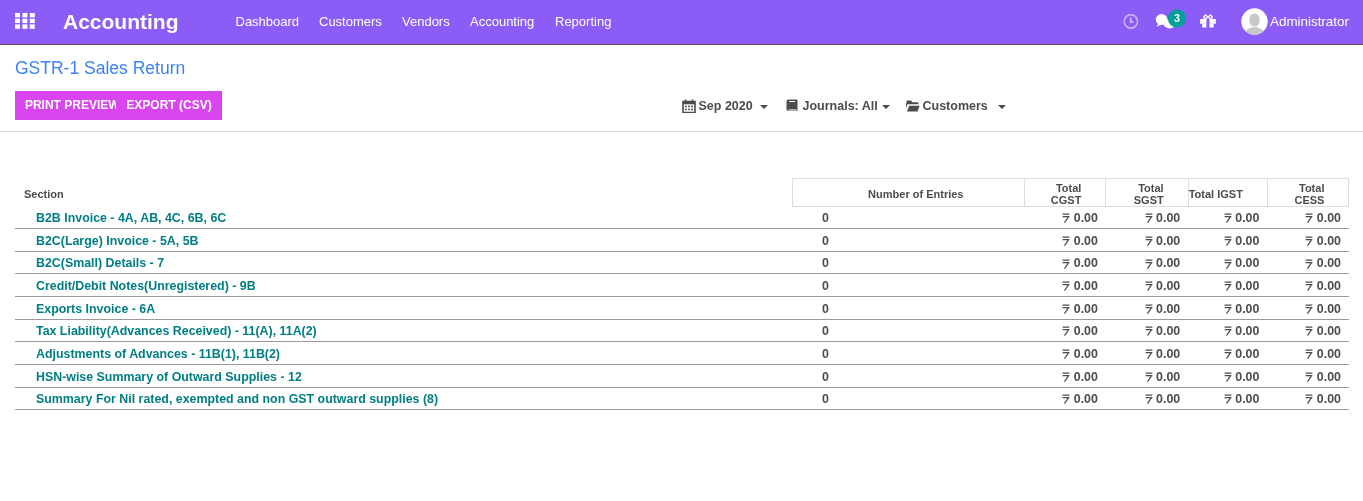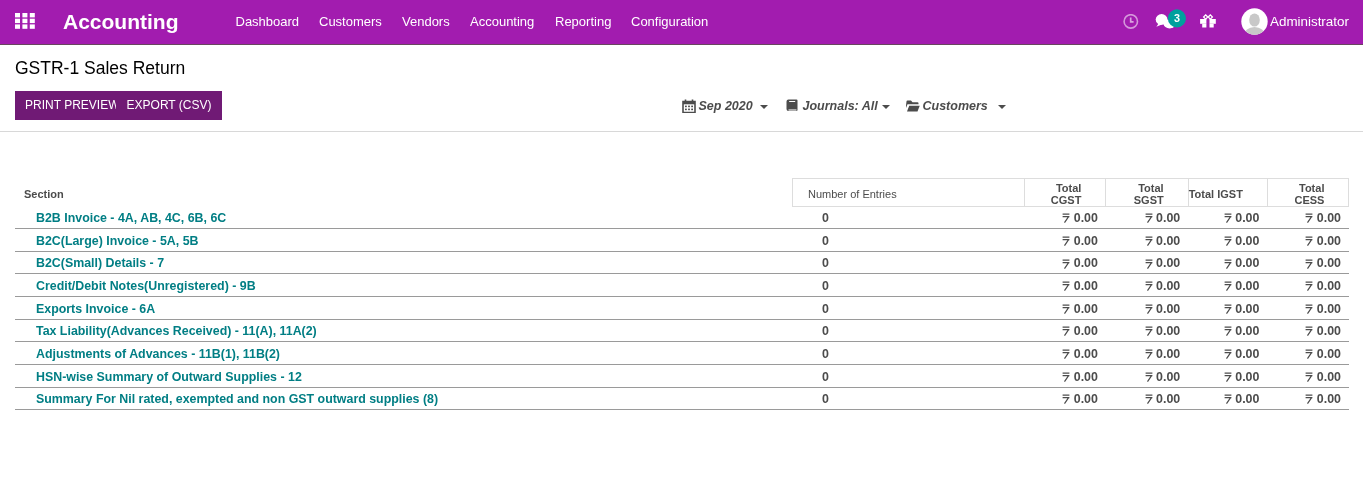"Accounting" #nav { background: #a21caf -> #8b5cf6 }
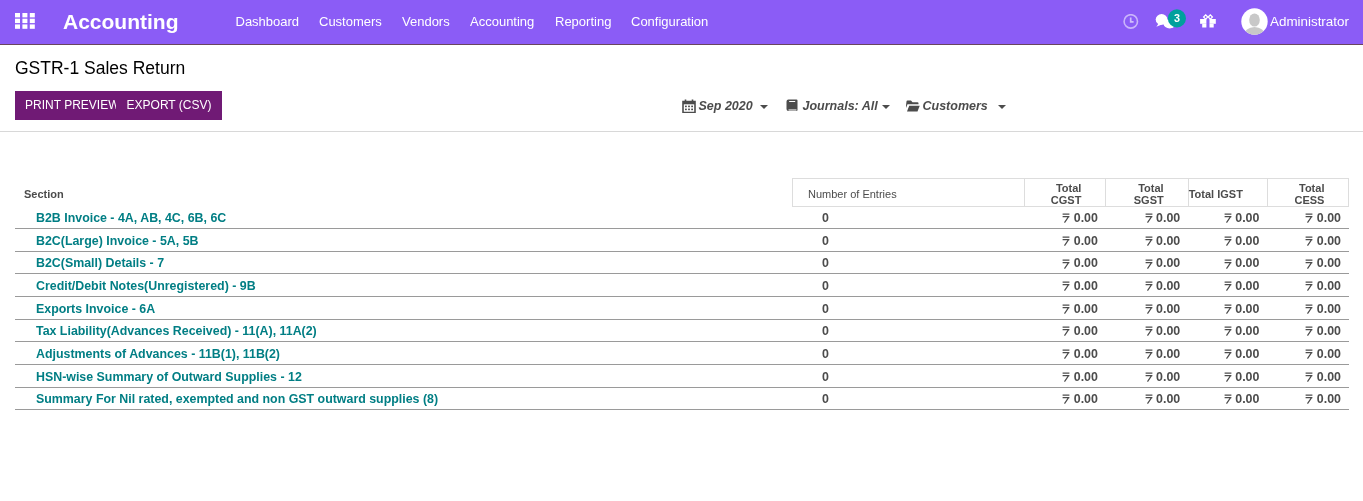"Configuration" span.mi { html: <span>Configuration</span> -> none }
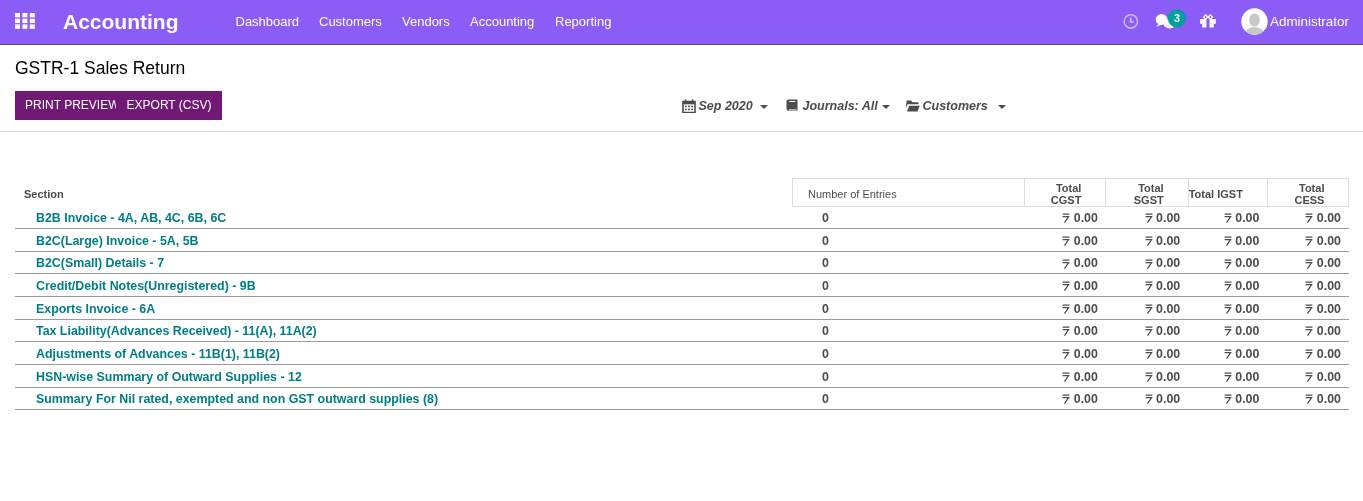"GSTR-1 Sales Return" #title { color: #000000 -> #3b82f6 }
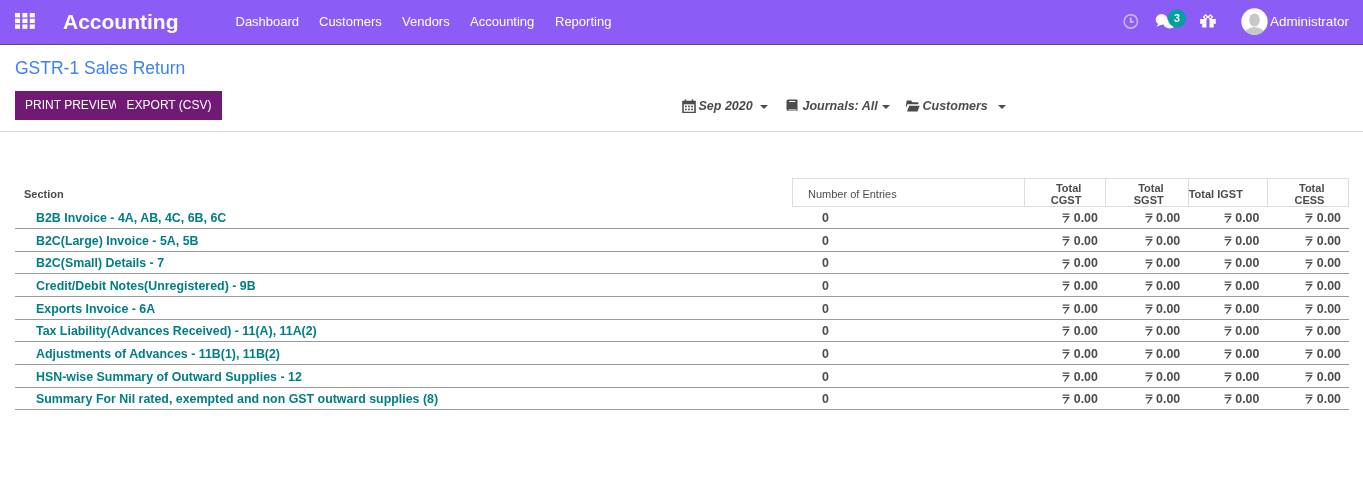"PRINT PREVIEW" .btn { background: #701a75 -> #d946ef; font-weight: normal -> bold }
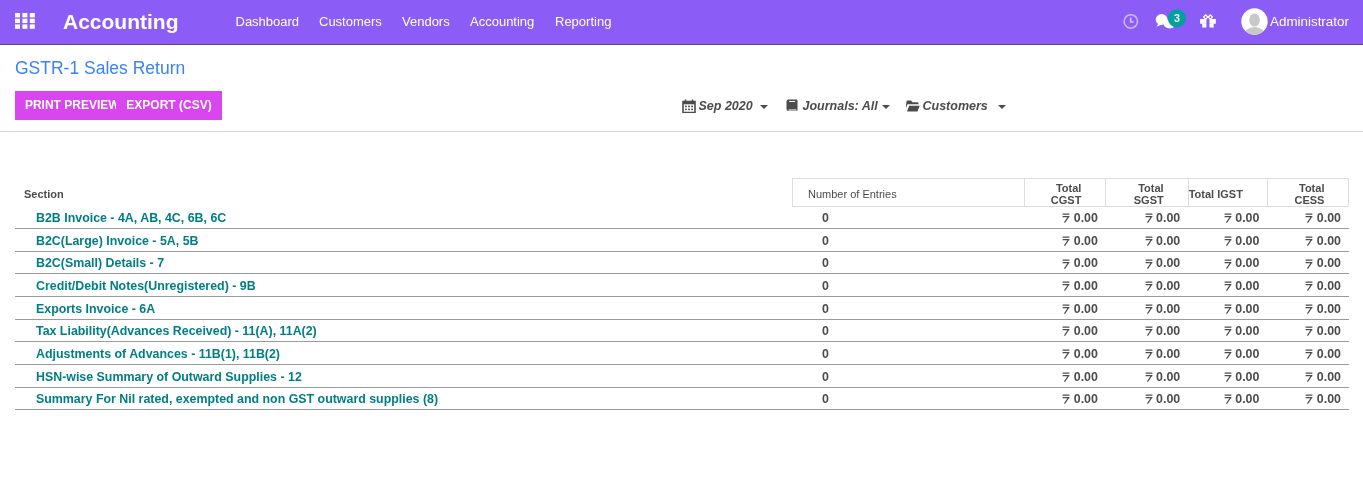"Sep 2020" .flt { font-style: italic -> none }
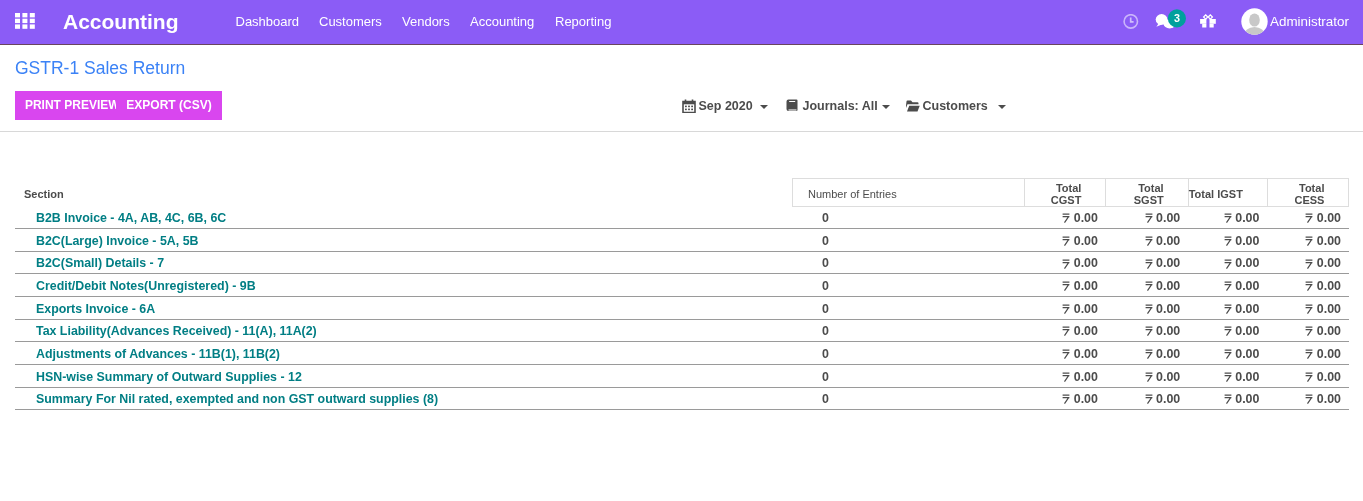"Number of Entries" th.ent { font-weight: normal -> bold; text-align: left -> center }
